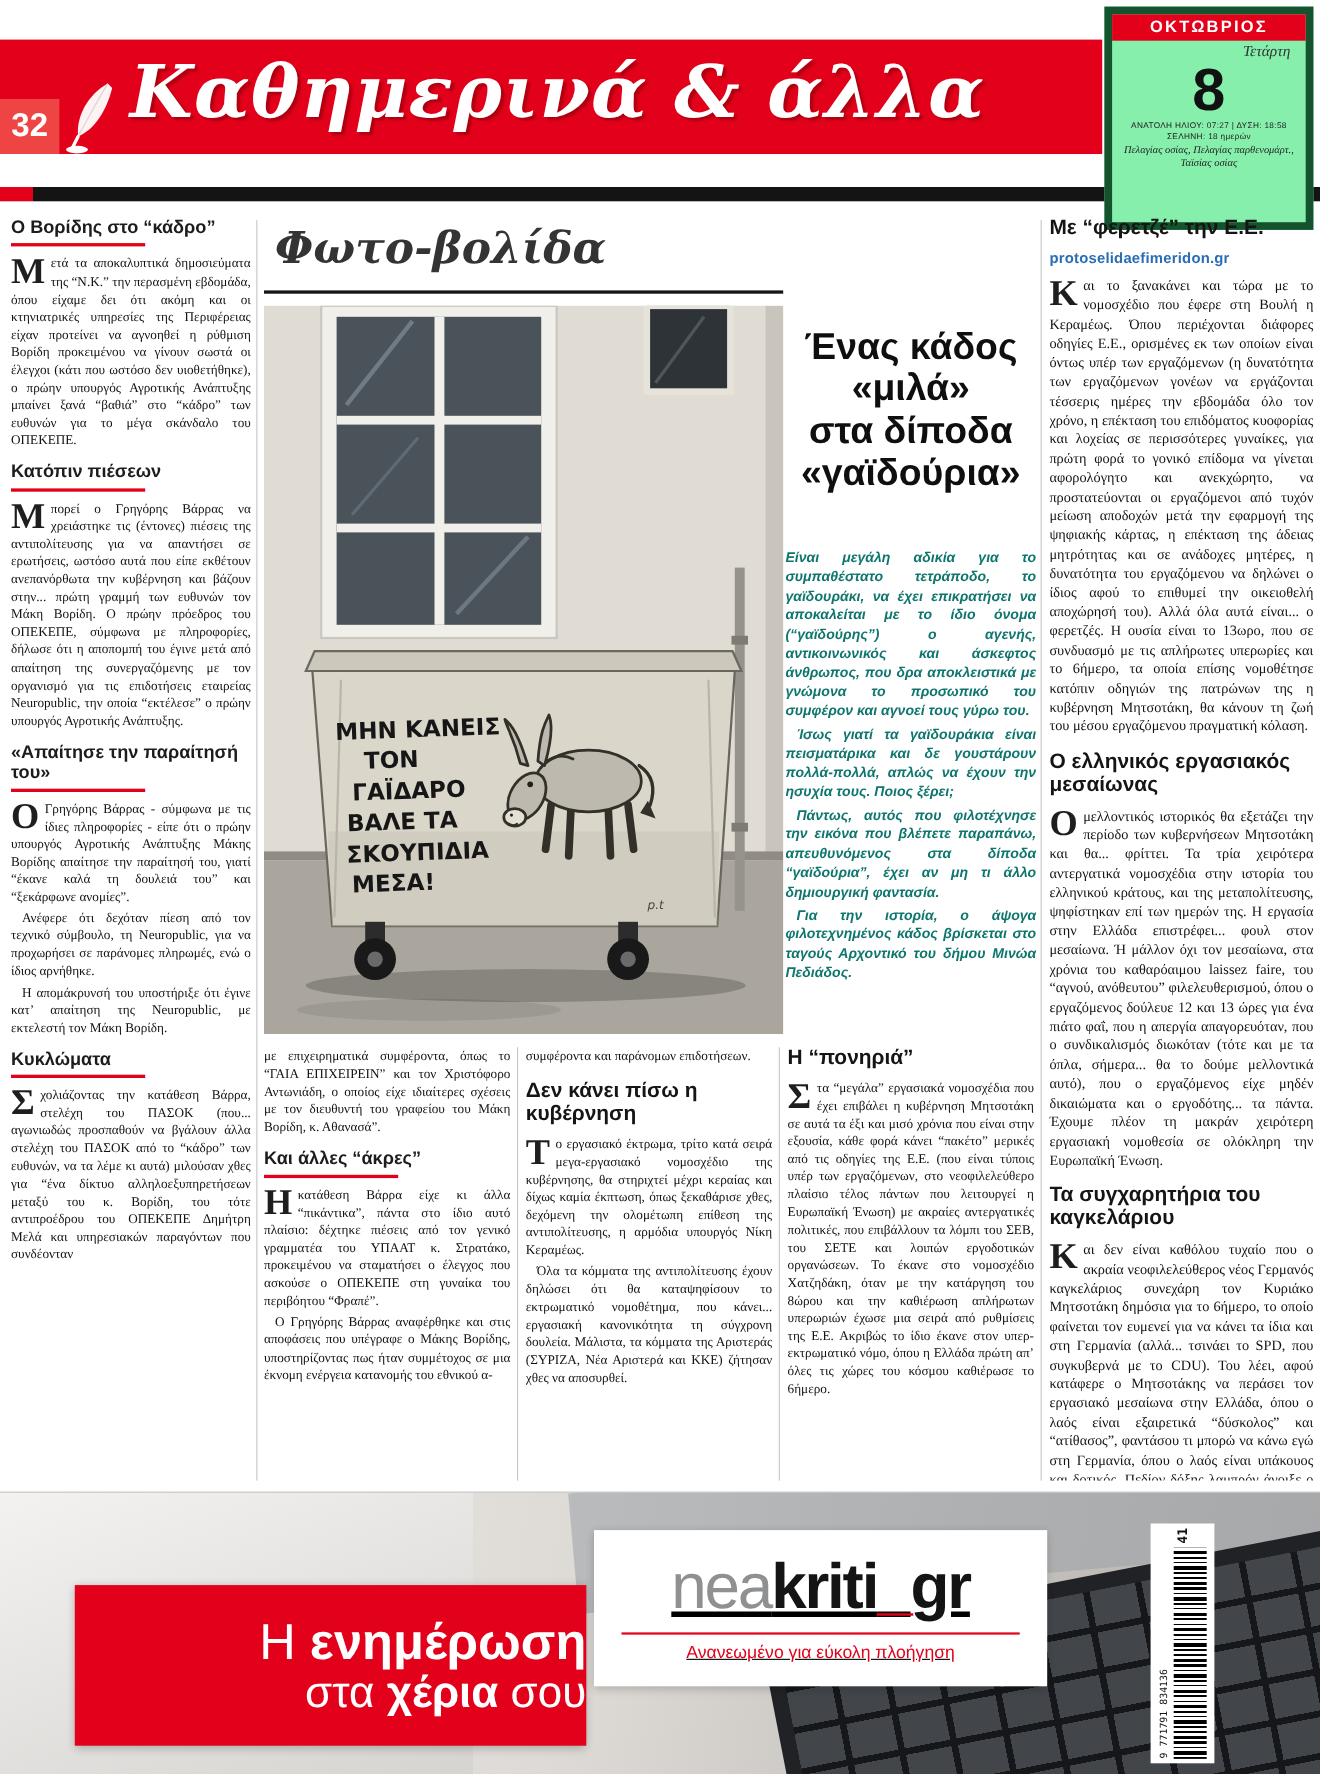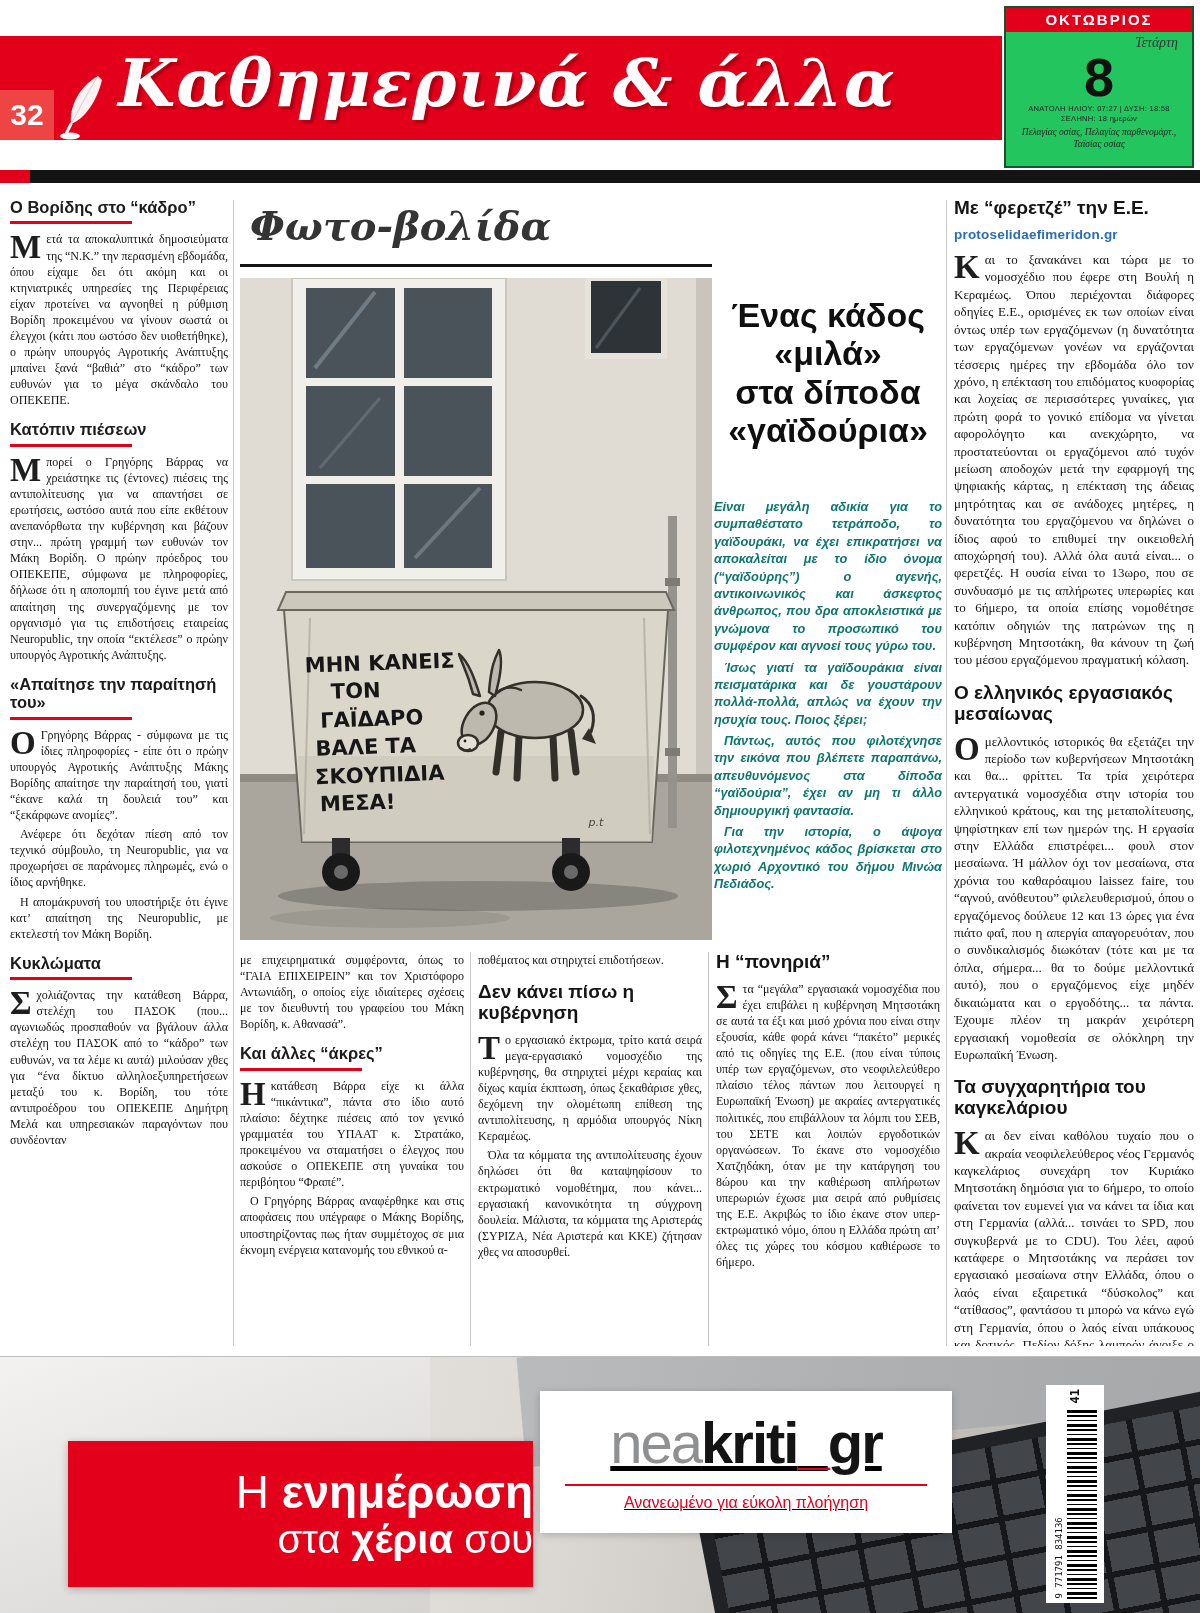"ΟΚΤΩΒΡΙΟΣ" .datebox { background: #22c55e -> #86efac; border: 2px solid #14532d -> 7px solid #14532d; height: 162px -> 203px }
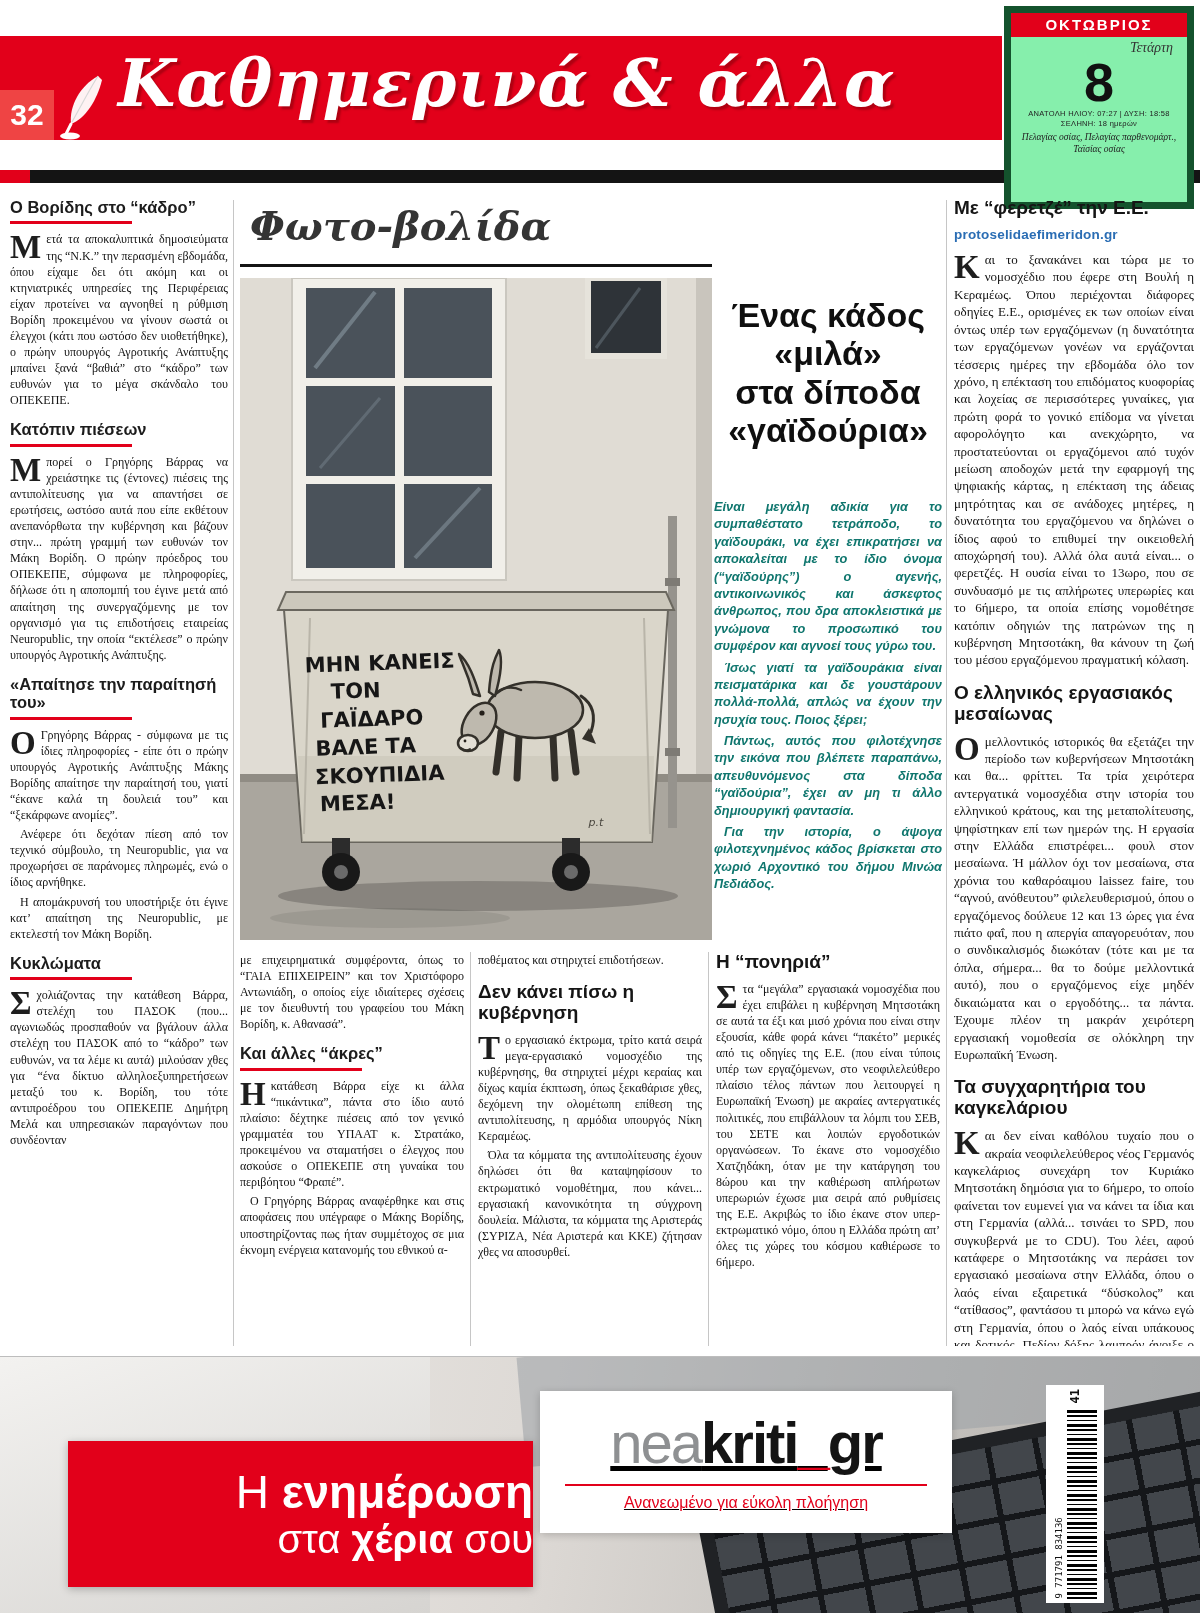"Για την ιστορία, ο άψογα" p.ind { text: χωριό -> ταγούς }
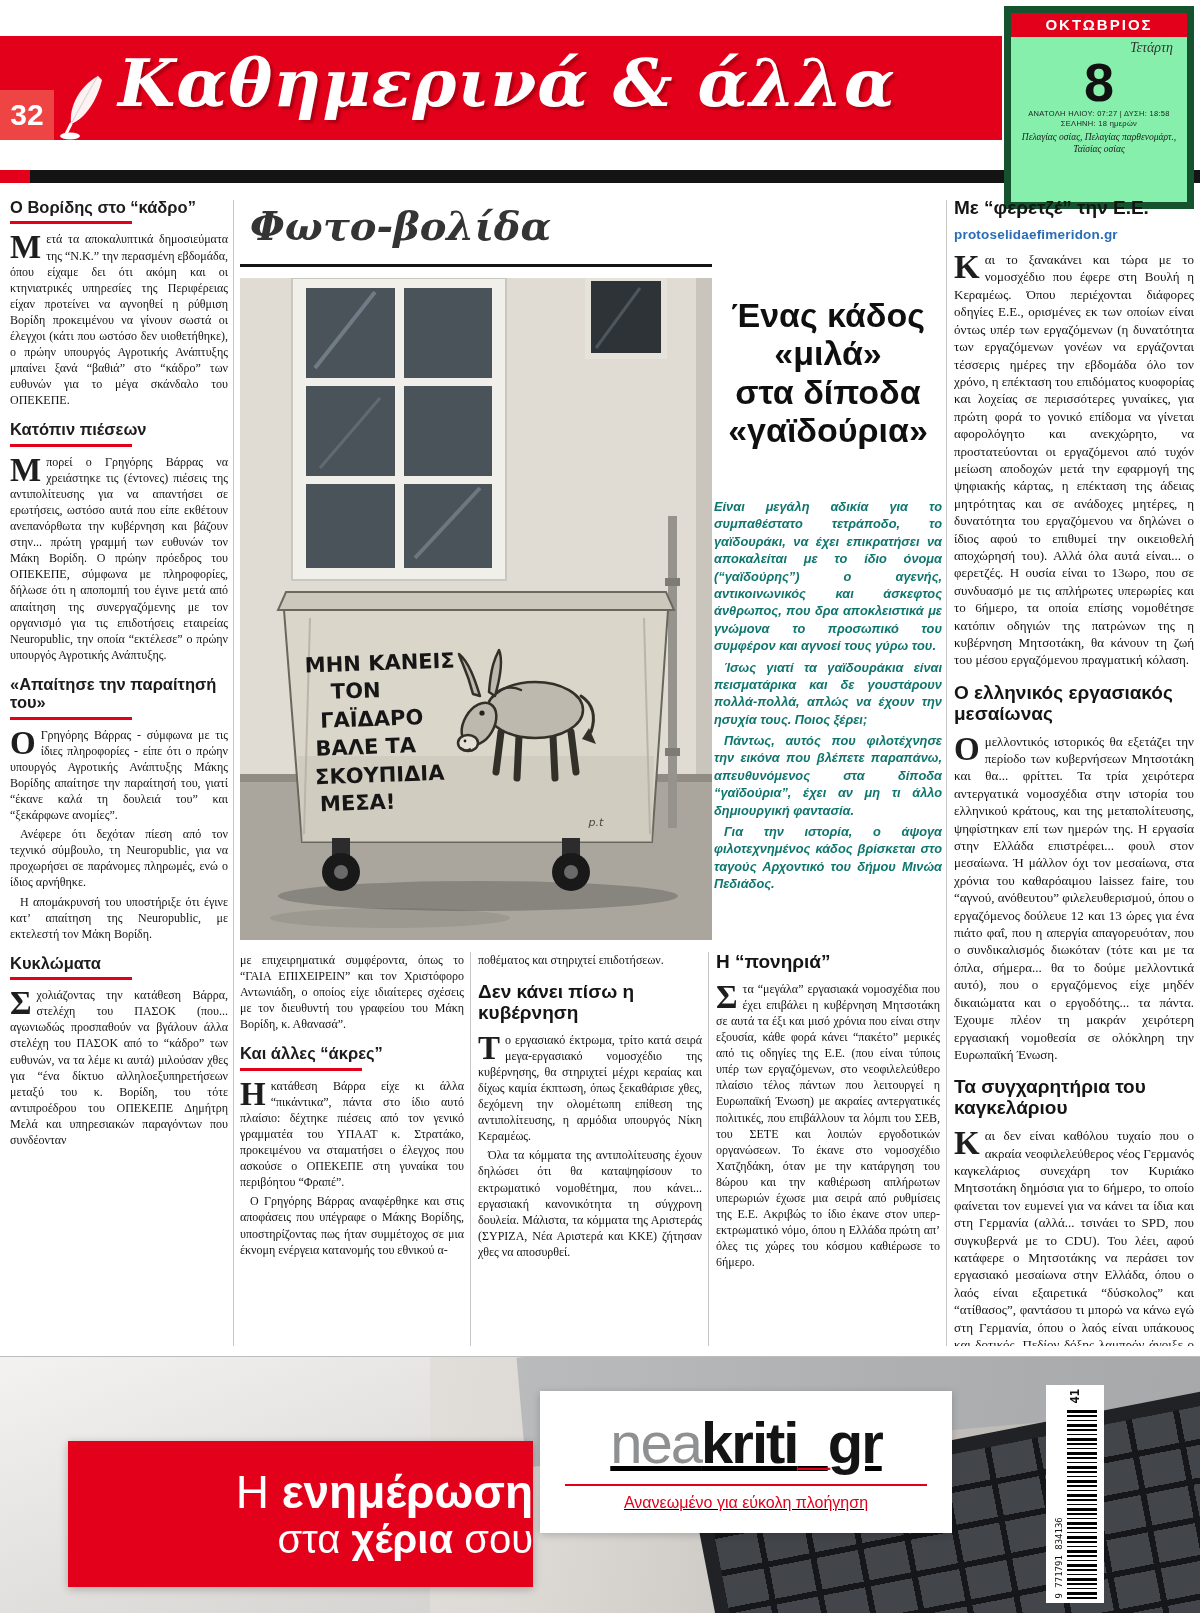"ποθέματος και στηριχτεί επιδοτήσεων." p { text: ποθέματος και στηριχτεί -> συμφέροντα και παράνομων }
